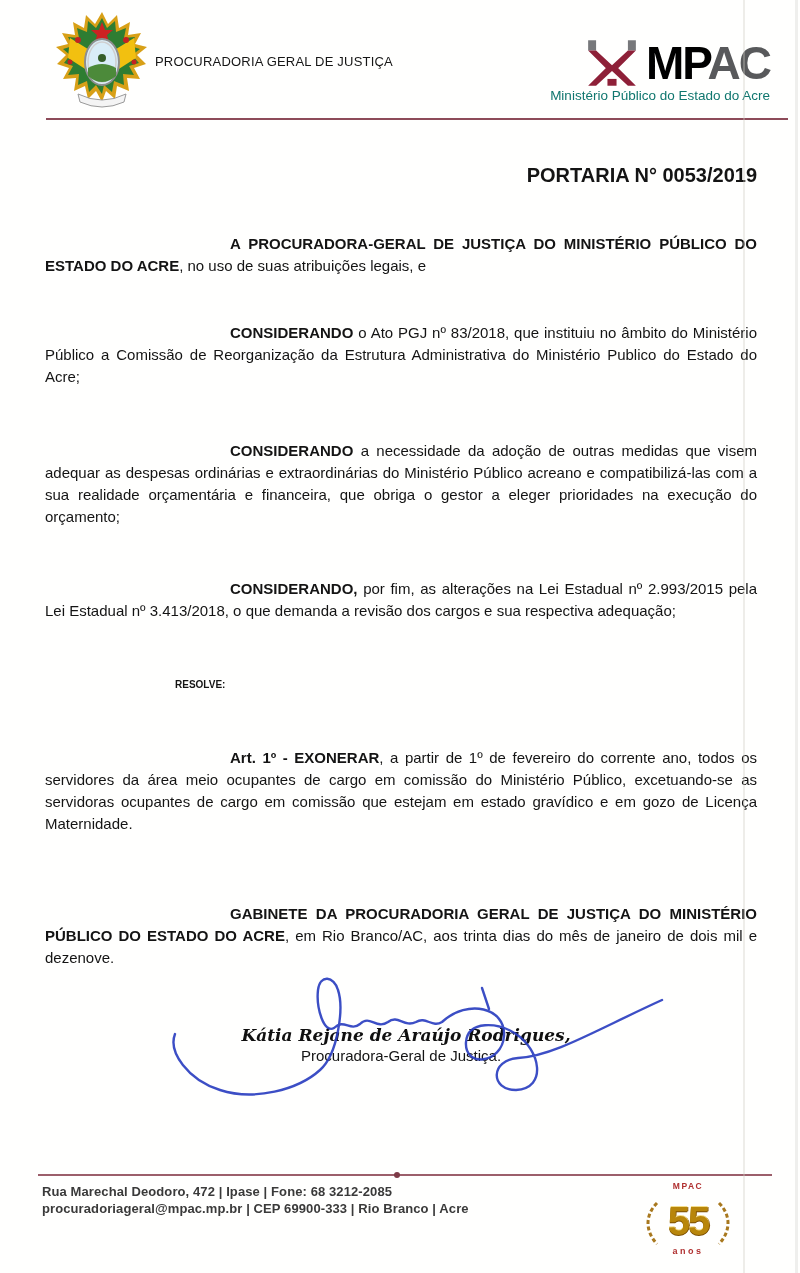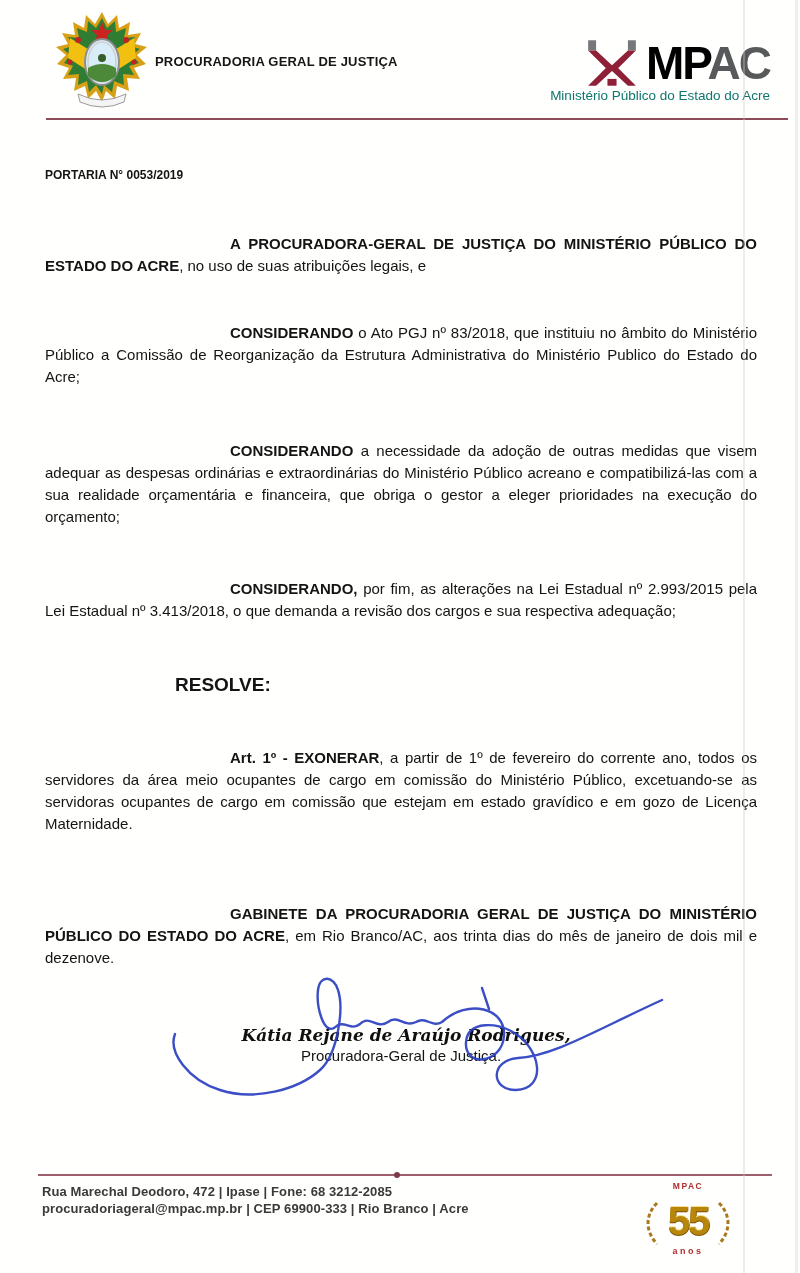"PROCURADORIA GERAL DE JUSTIÇA" .org-title { font-weight: bold -> normal }
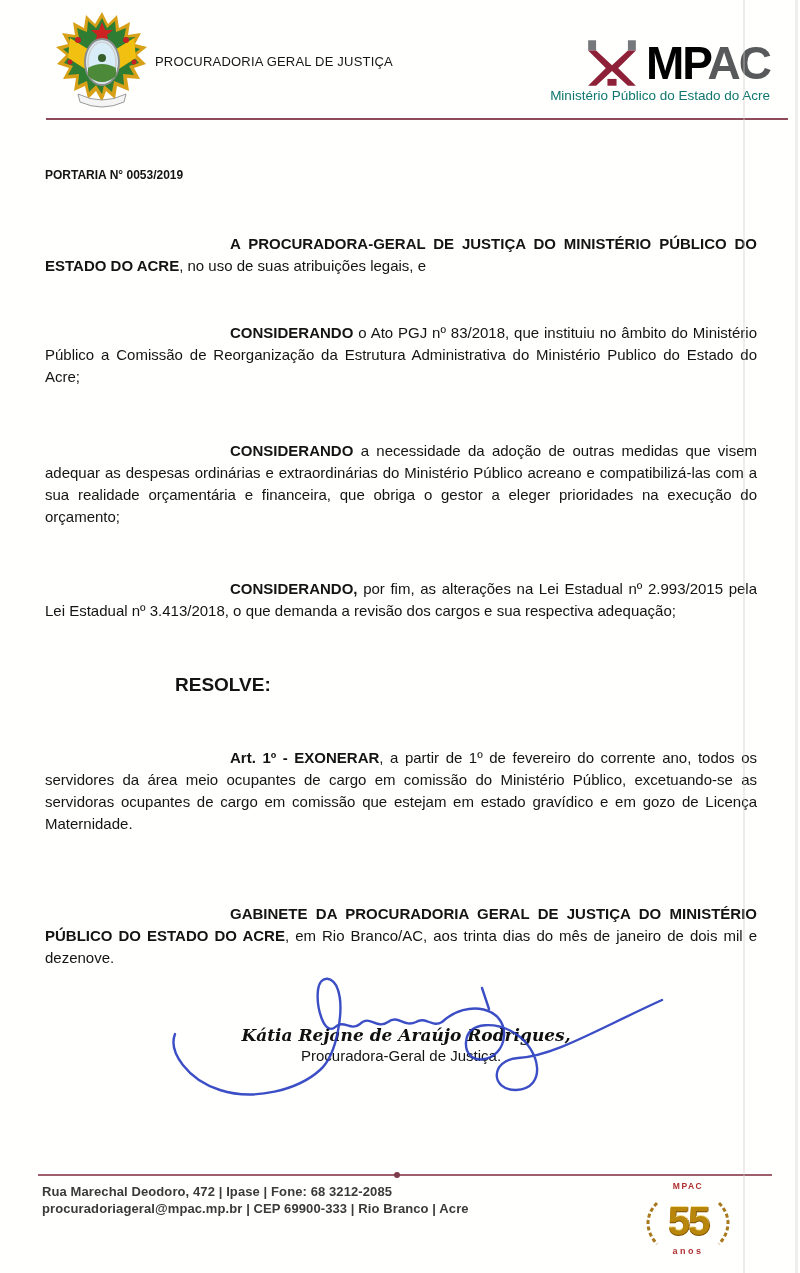"PORTARIA N° 0053/2019" .doc-title { font-size: 12px -> 20px; text-align: left -> right }
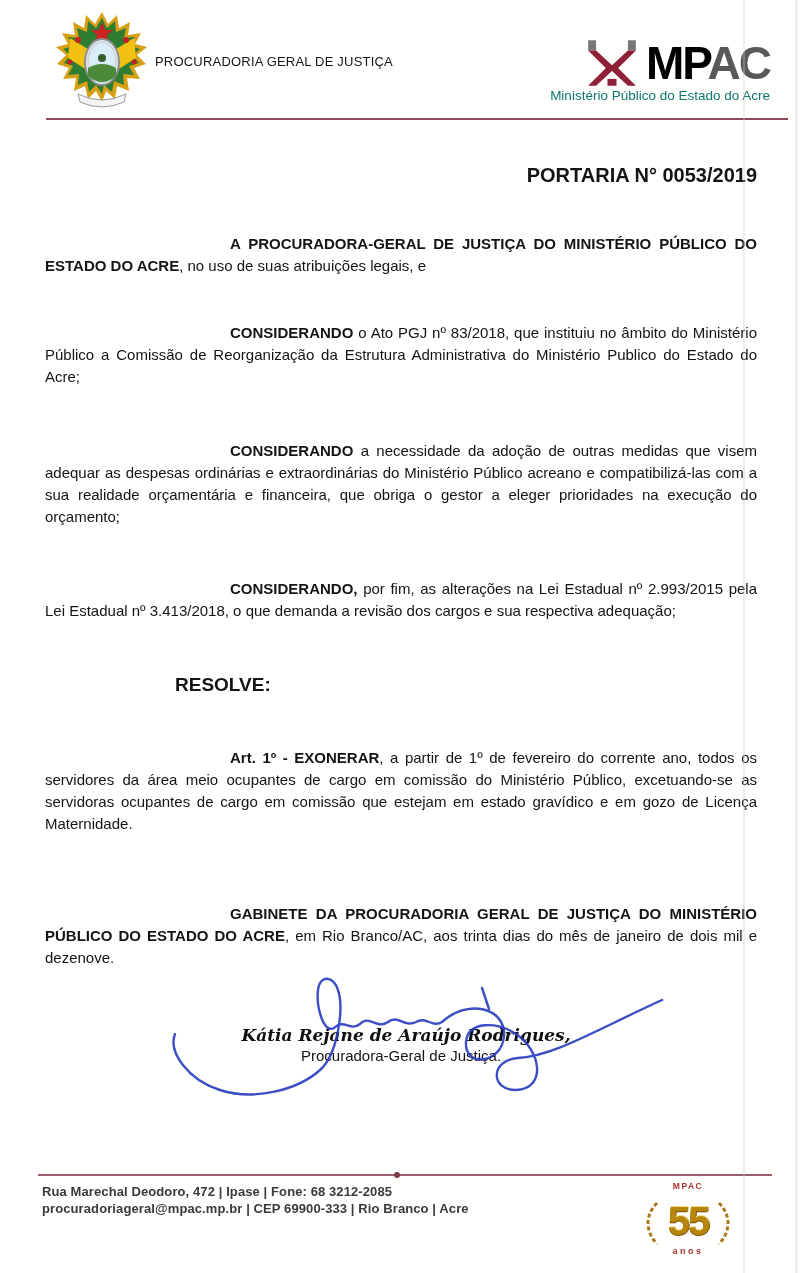"RESOLVE:" .resolve { font-size: 19px -> 10px }
